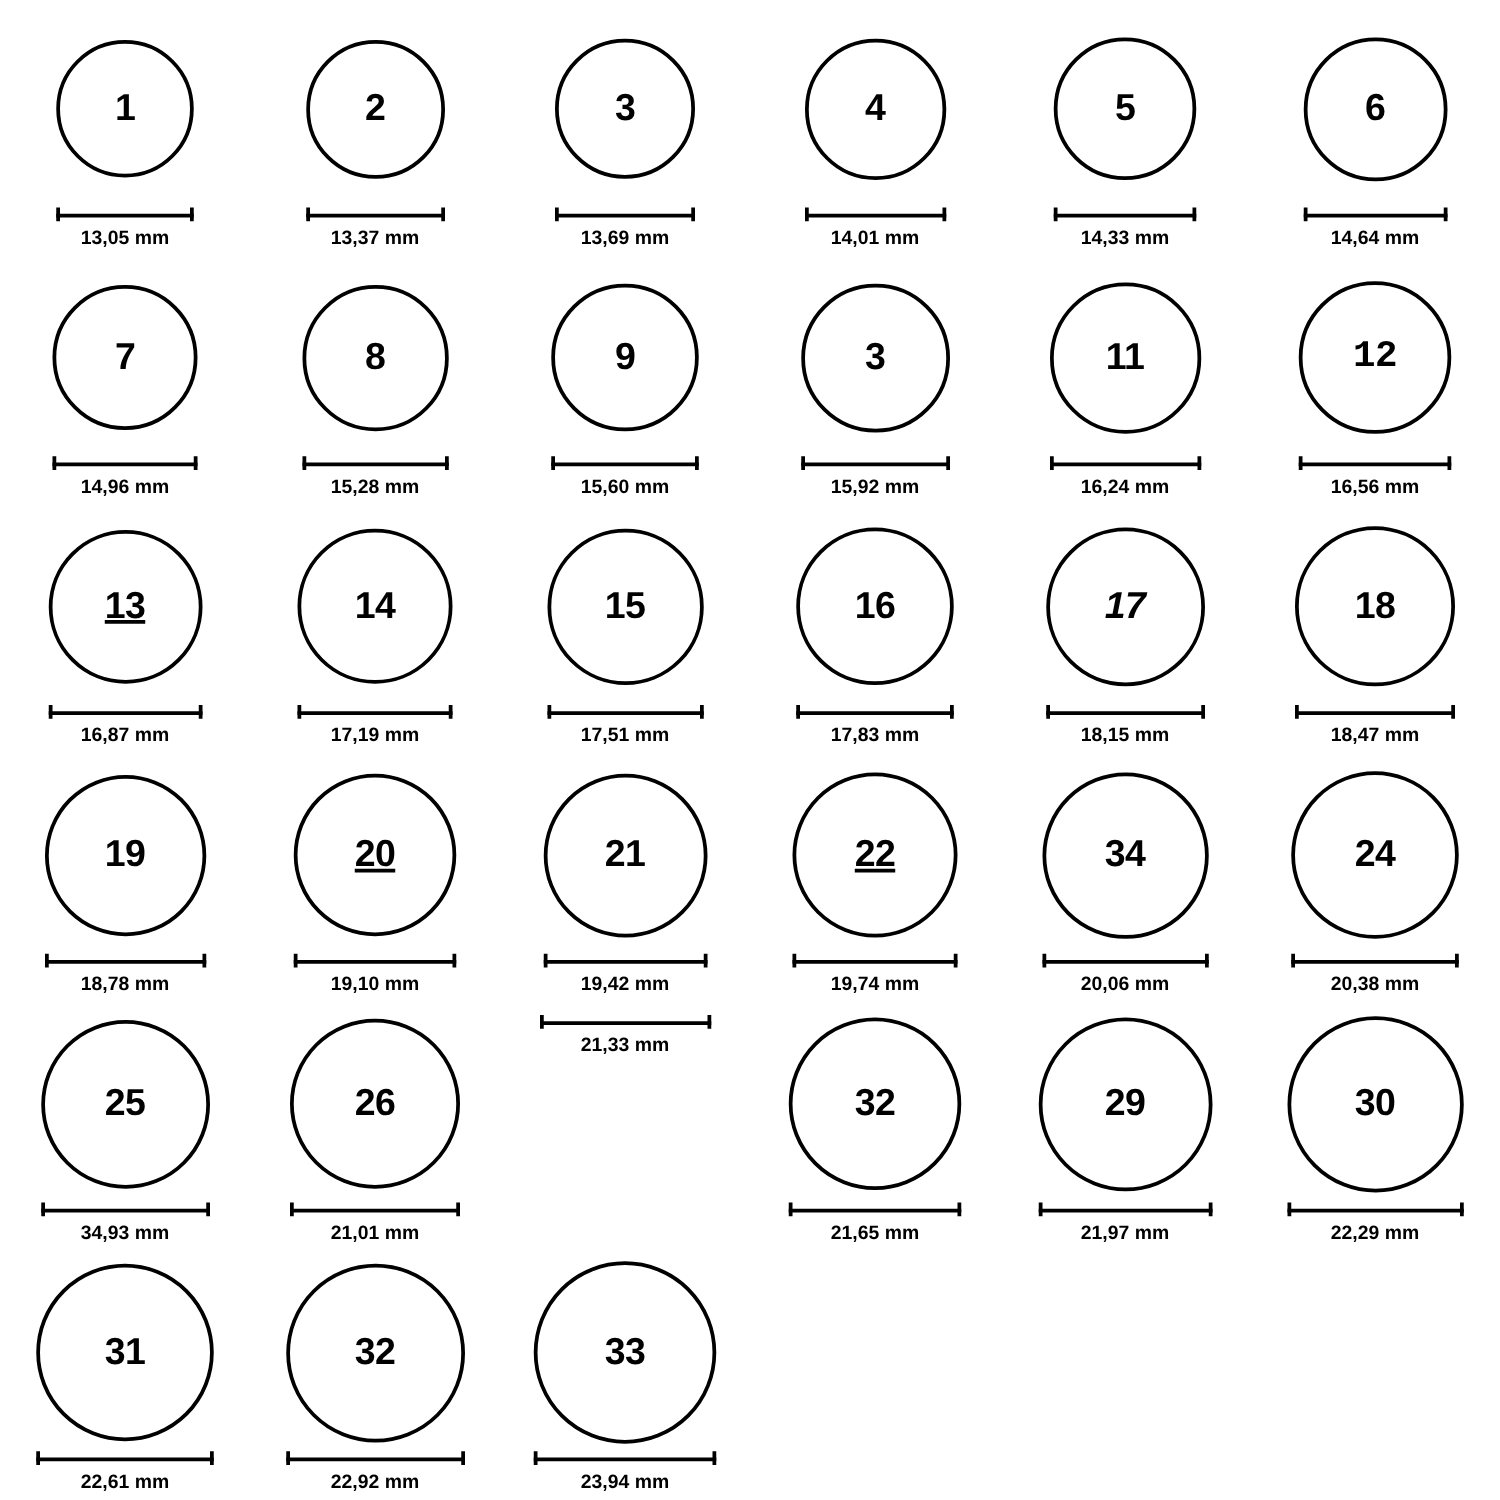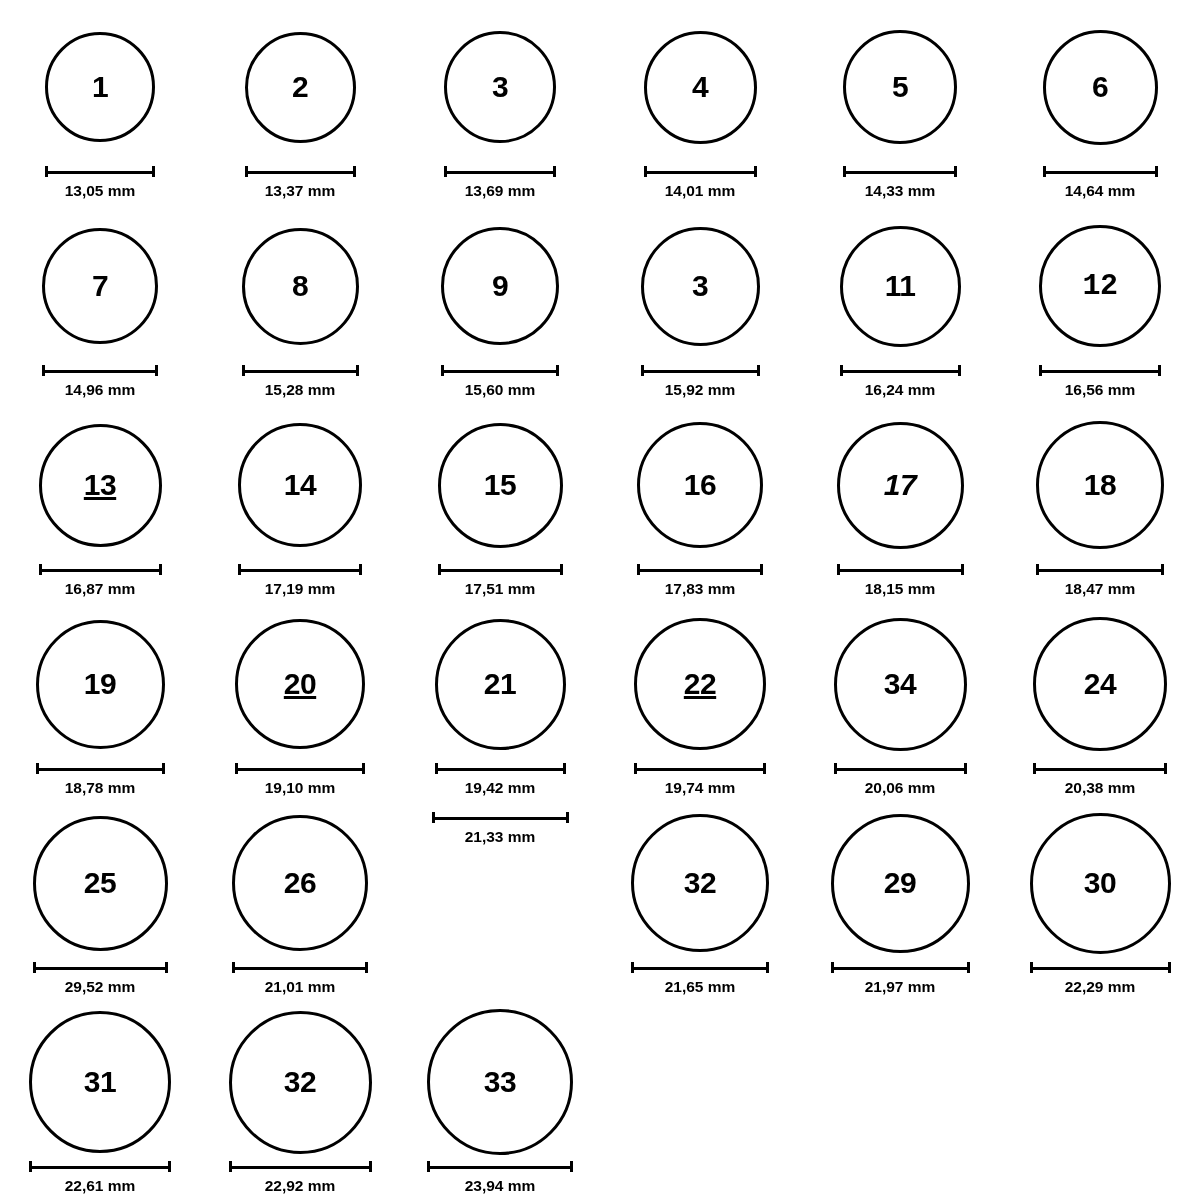"29,52 mm" div.mm-label { text: 29,52 -> 34,93 }
